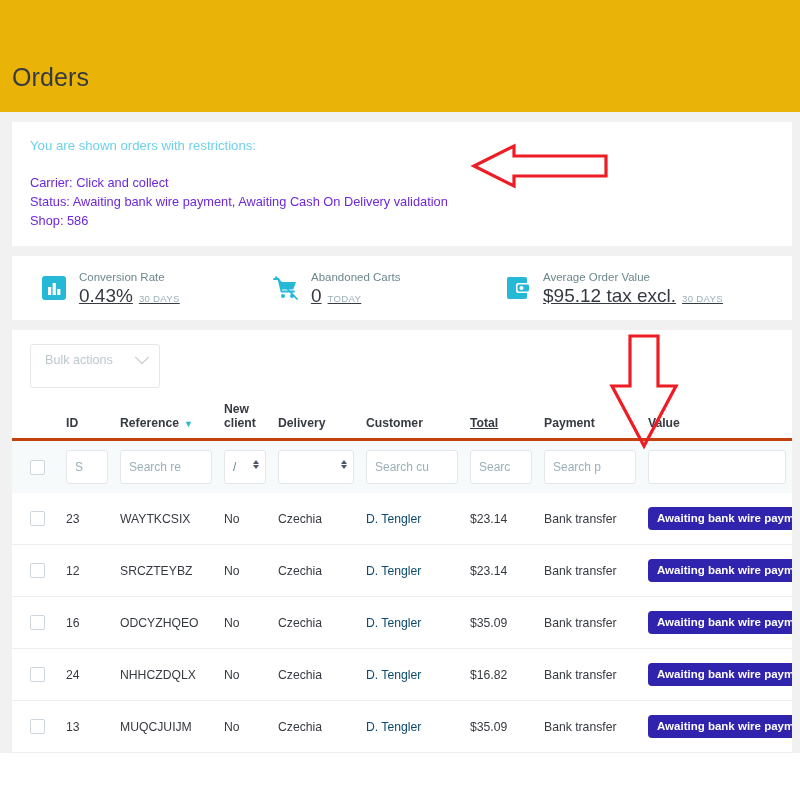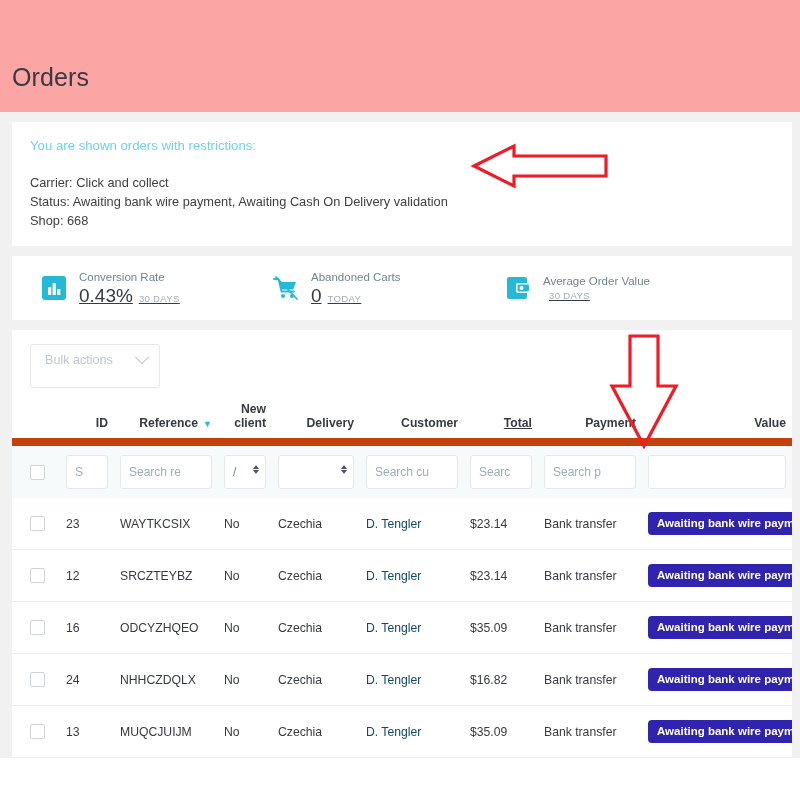"Orders" .page-header { background: #fca5a5 -> #eab308 }
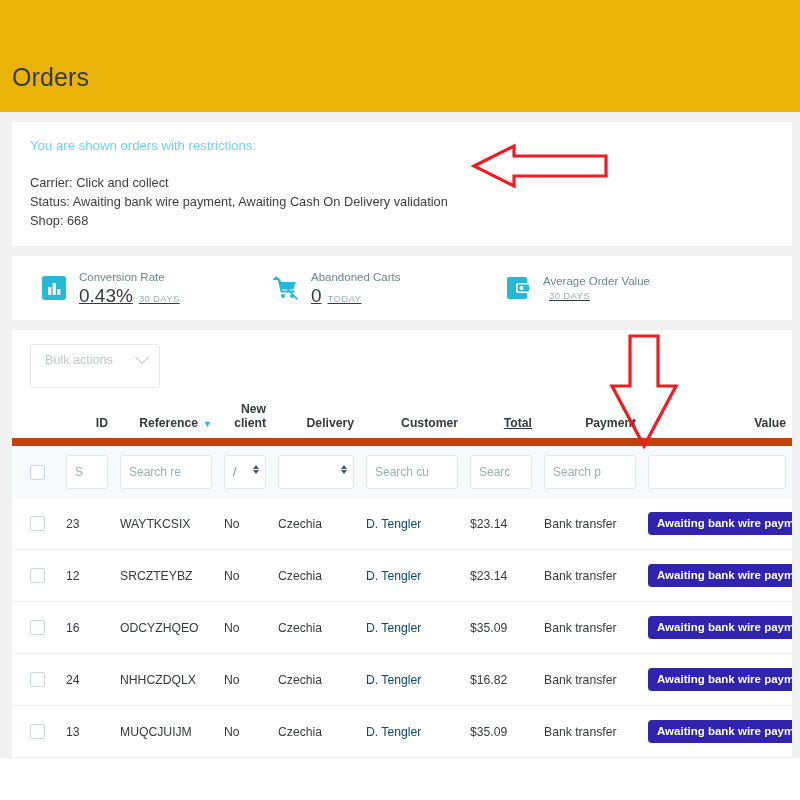"Carrier: Click and collect" .restrictions-line { color: #404040 -> #6d28d9 }
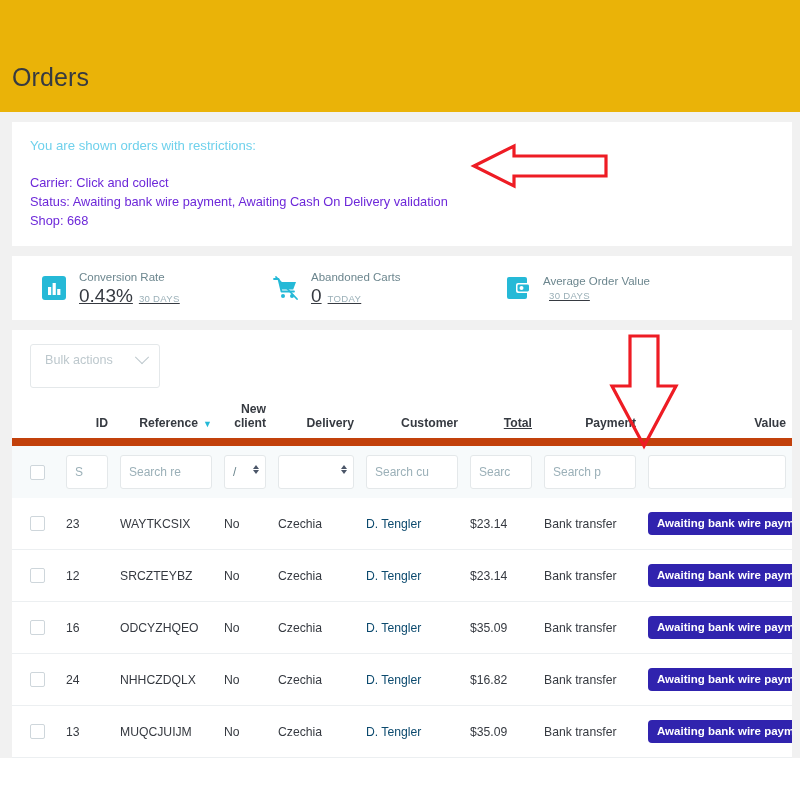"Shop: 668" div.restrictions-line { text: 668 -> 586 }
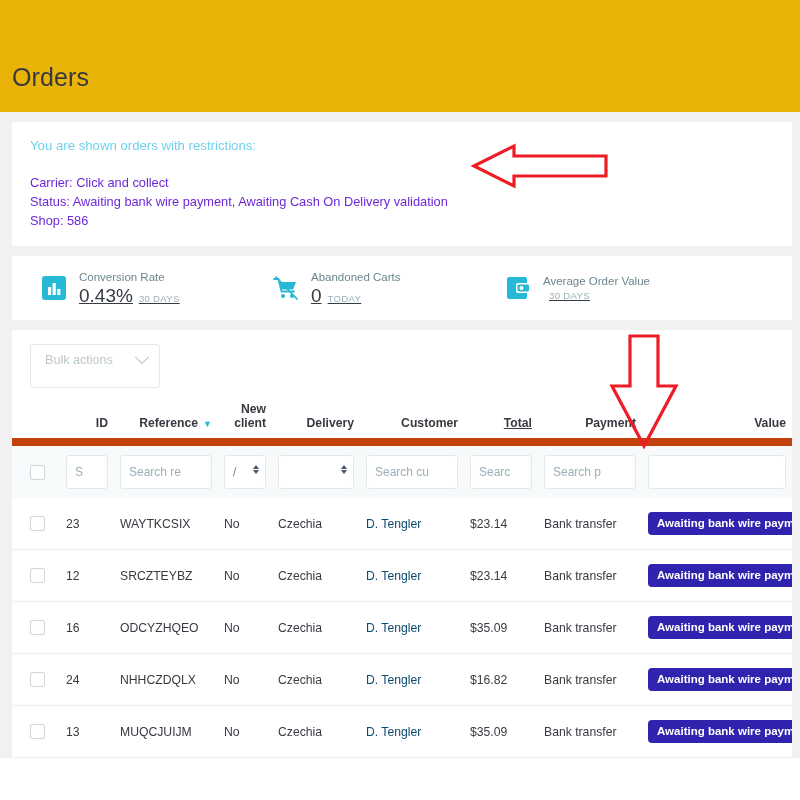"$95.12 tax excl." span.kpi-value { html: none -> <span>$95.12 tax excl.</span> }
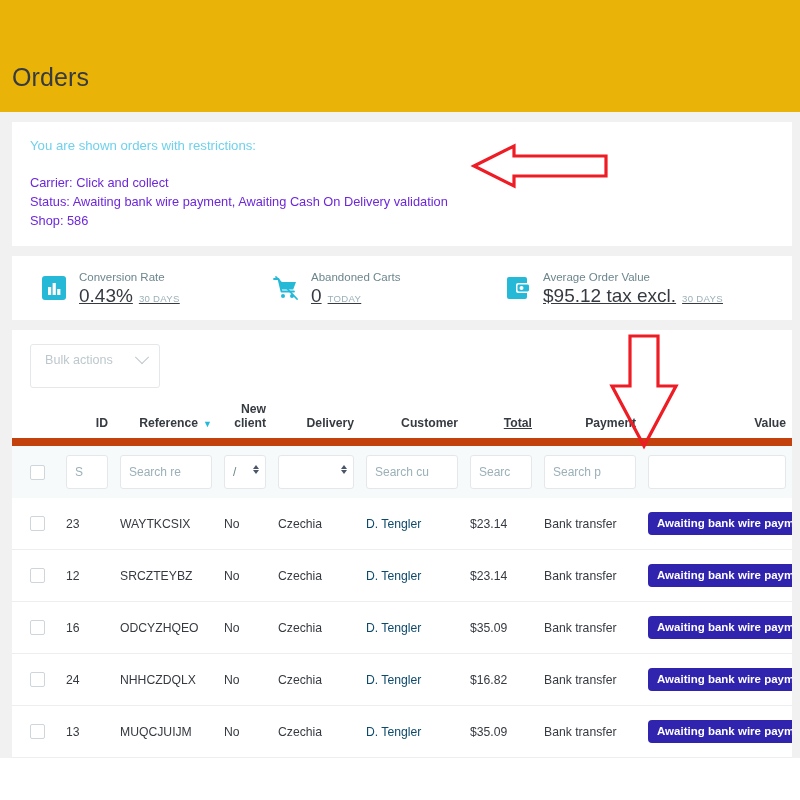"New client" table.orders th { border-bottom: 8px solid #c2410c -> 3px solid #c2410c; text-align: right -> left }
